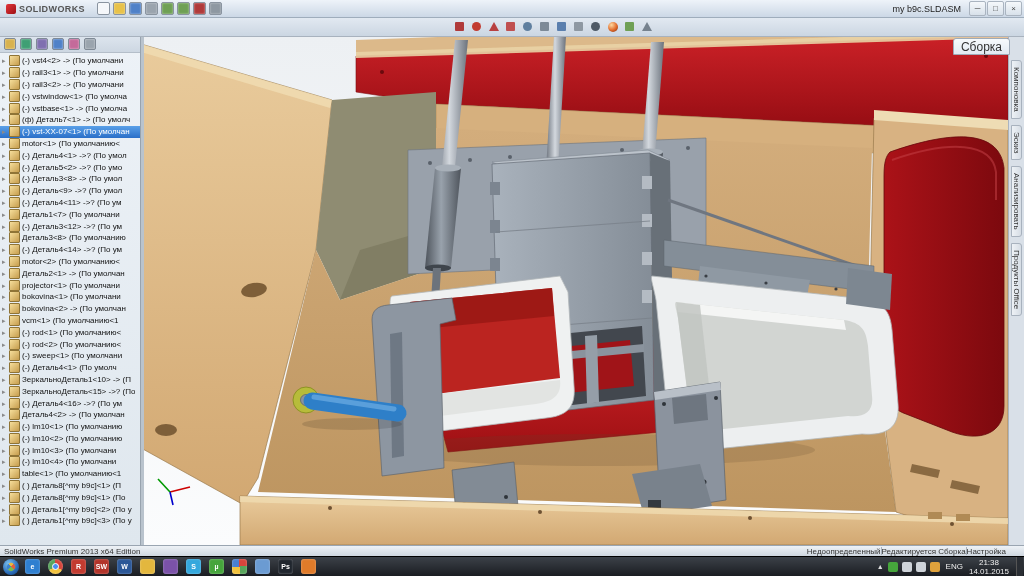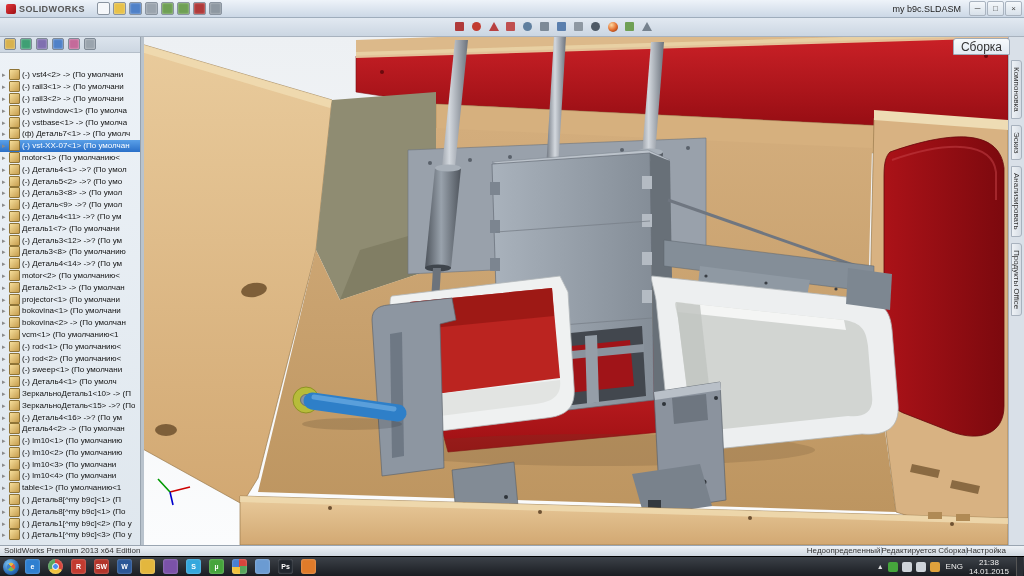"(-) vst4<2> -> (По умолчани" .tree { padding-top: 16px -> 2px }
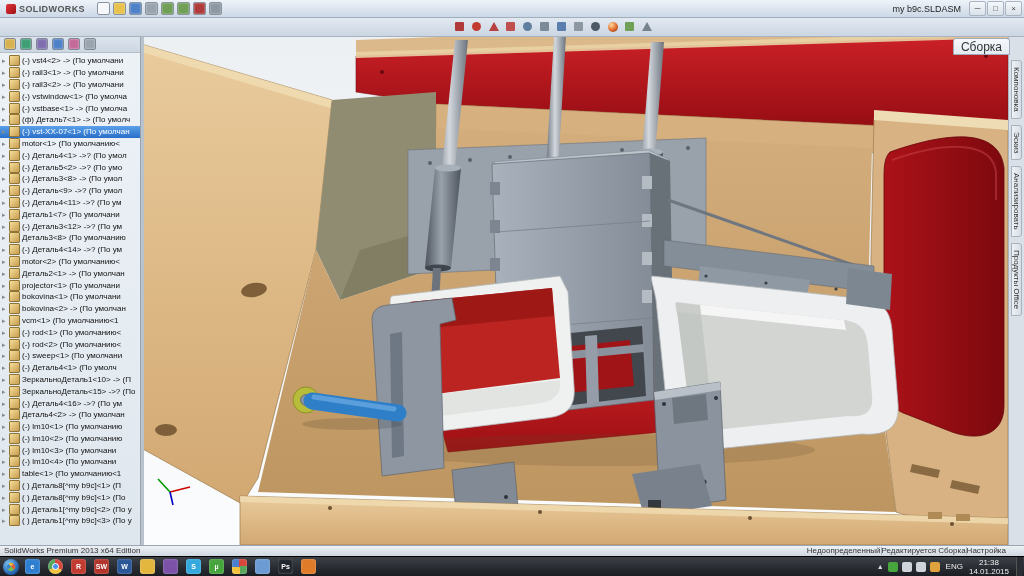"SolidWorks Premium 2013 x64 Edition" .statusbar { align-items: flex-start -> center }
